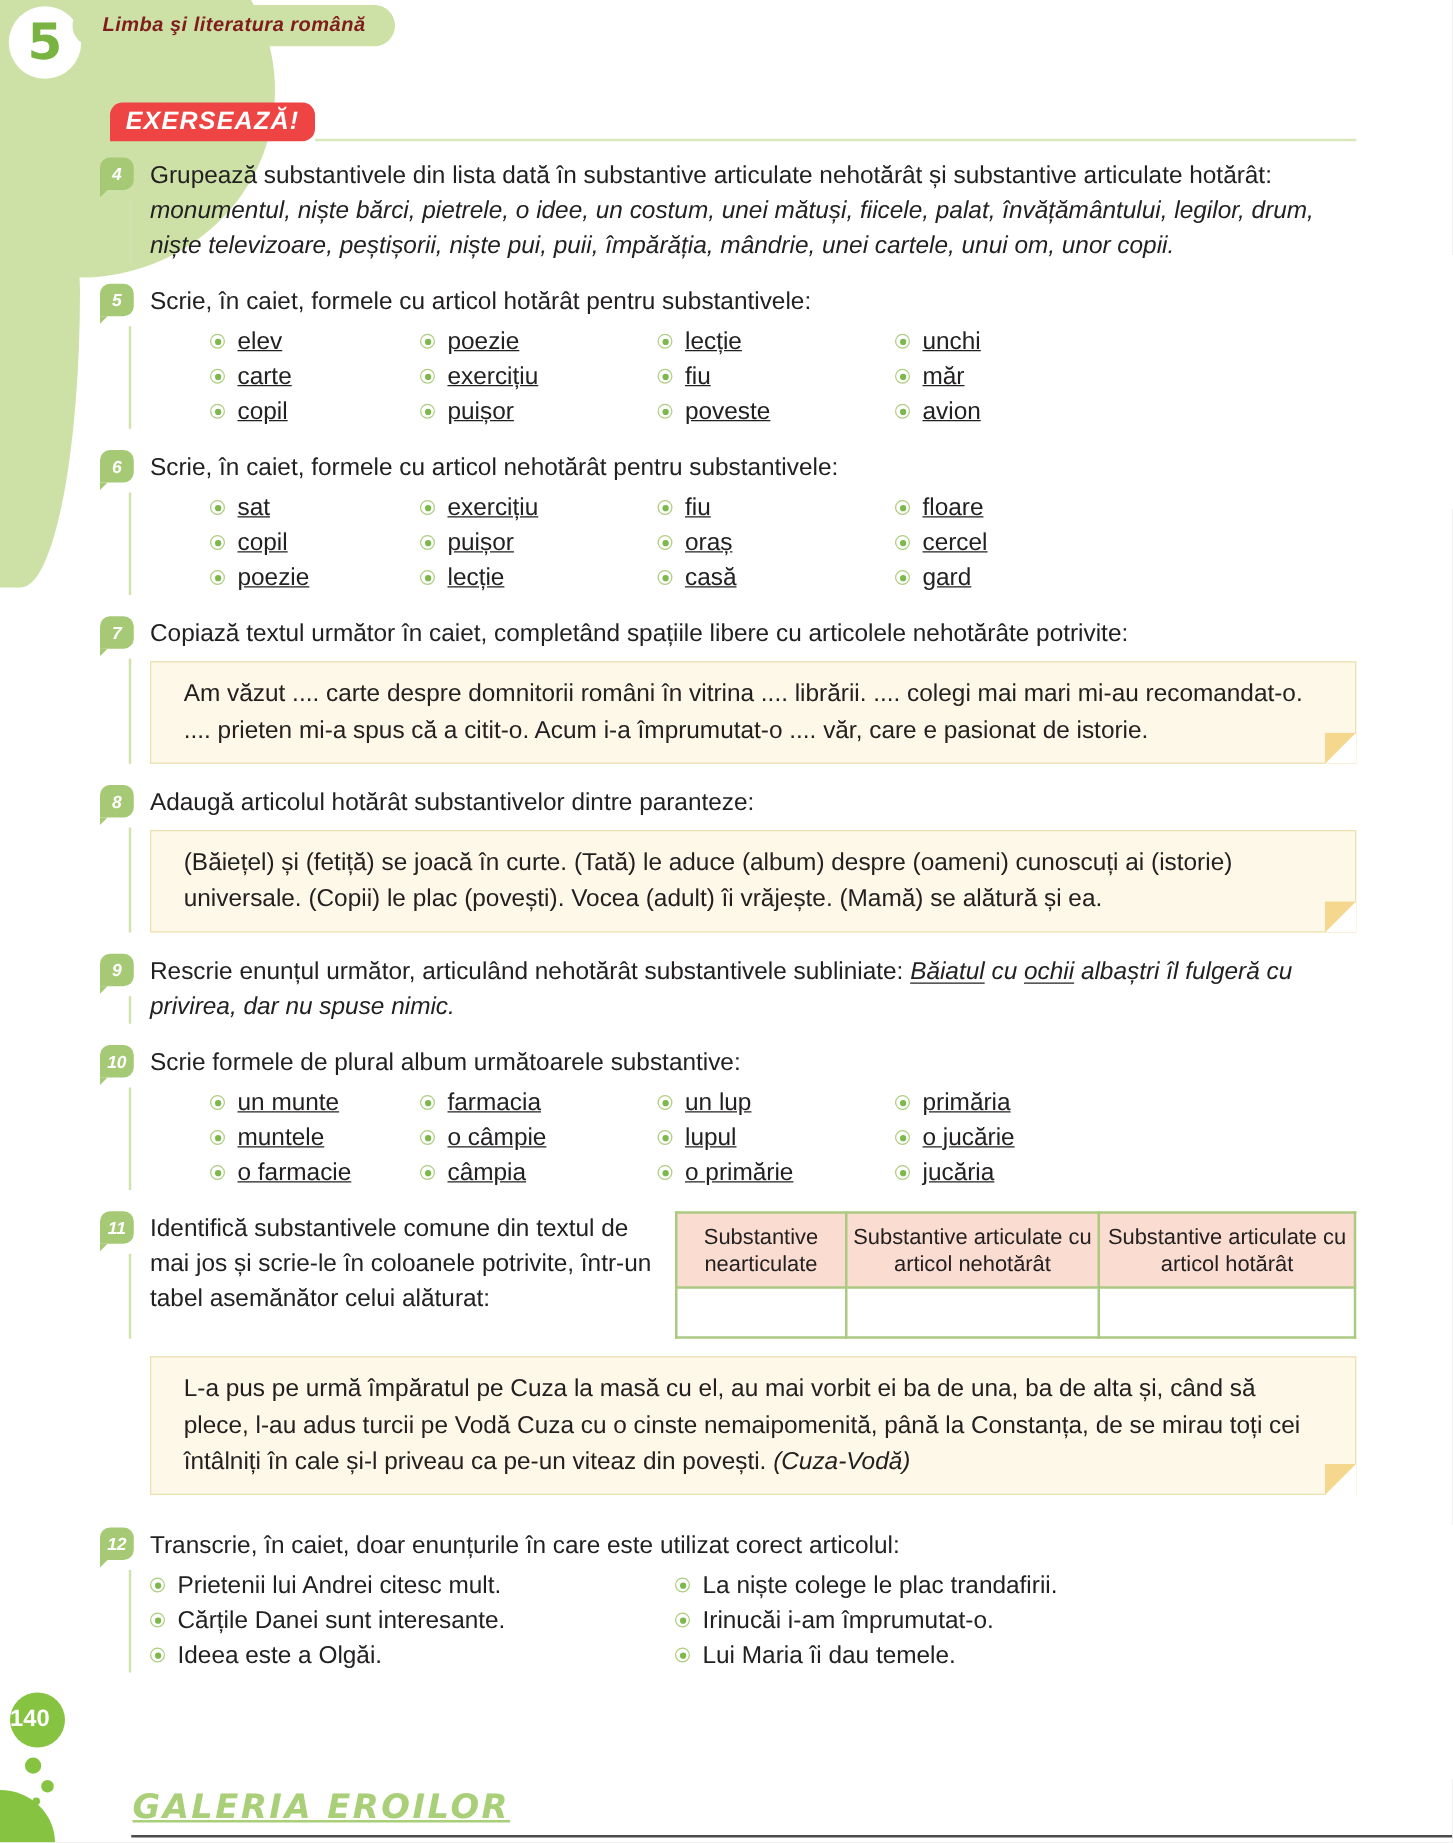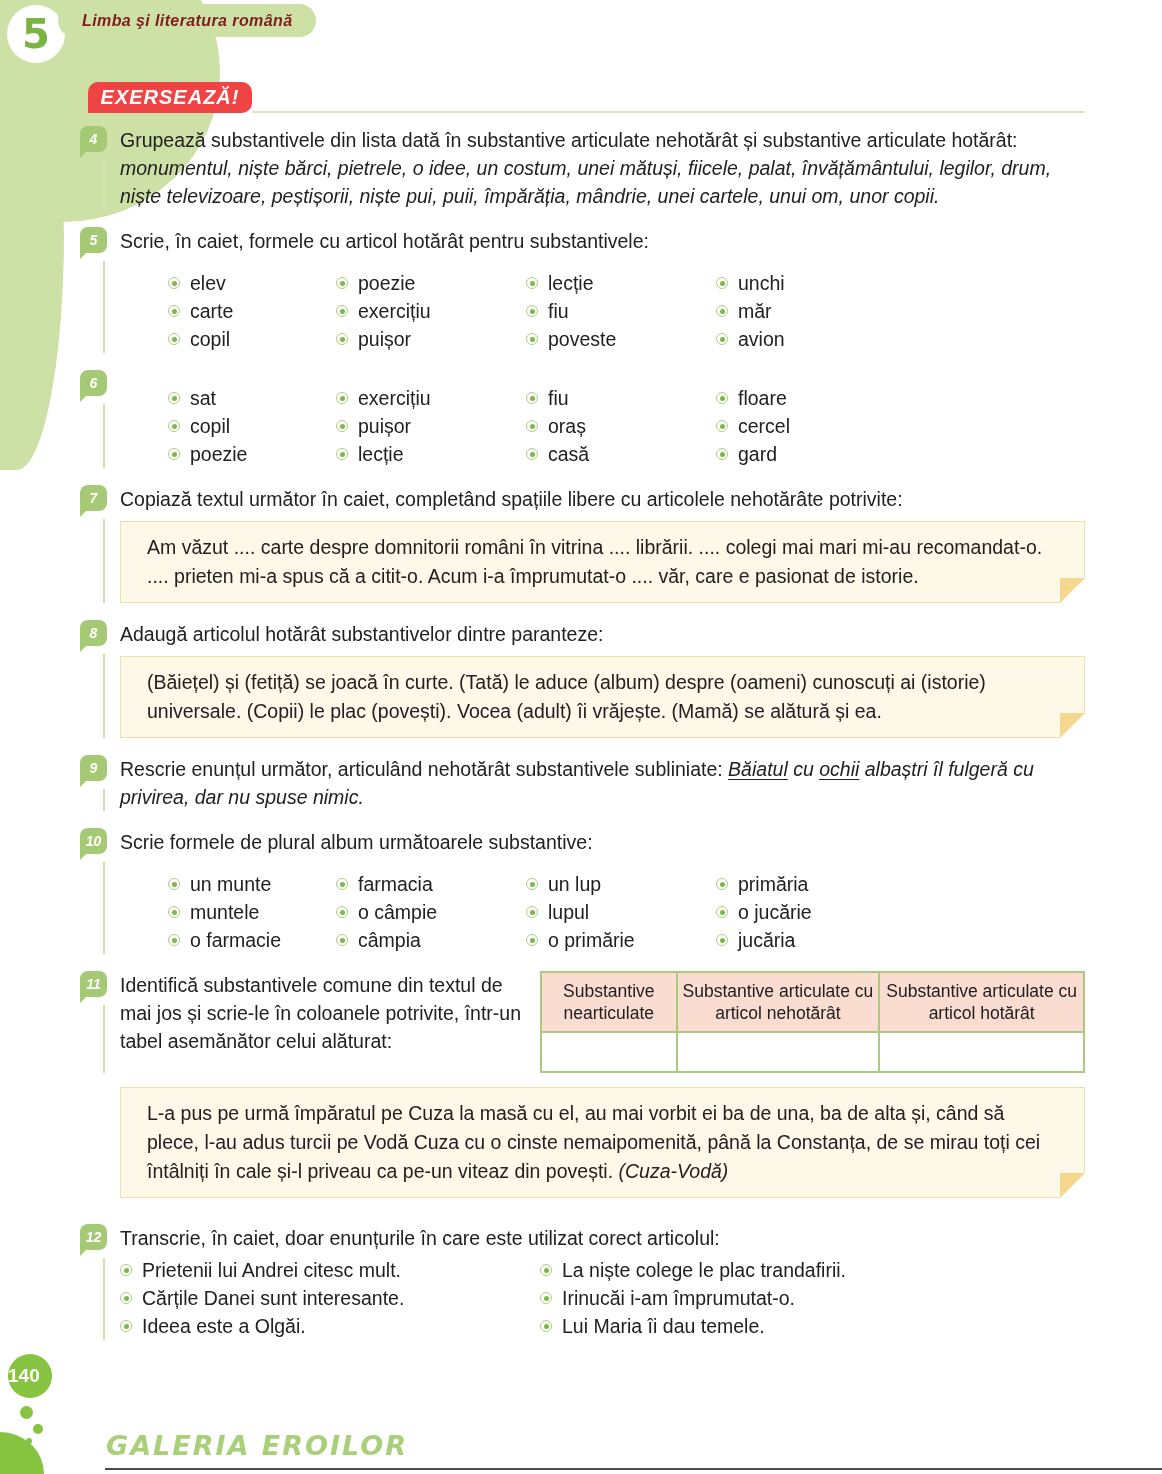"elev" .cols4 { margin-top: 14px -> 4px; text-decoration: none -> underline }
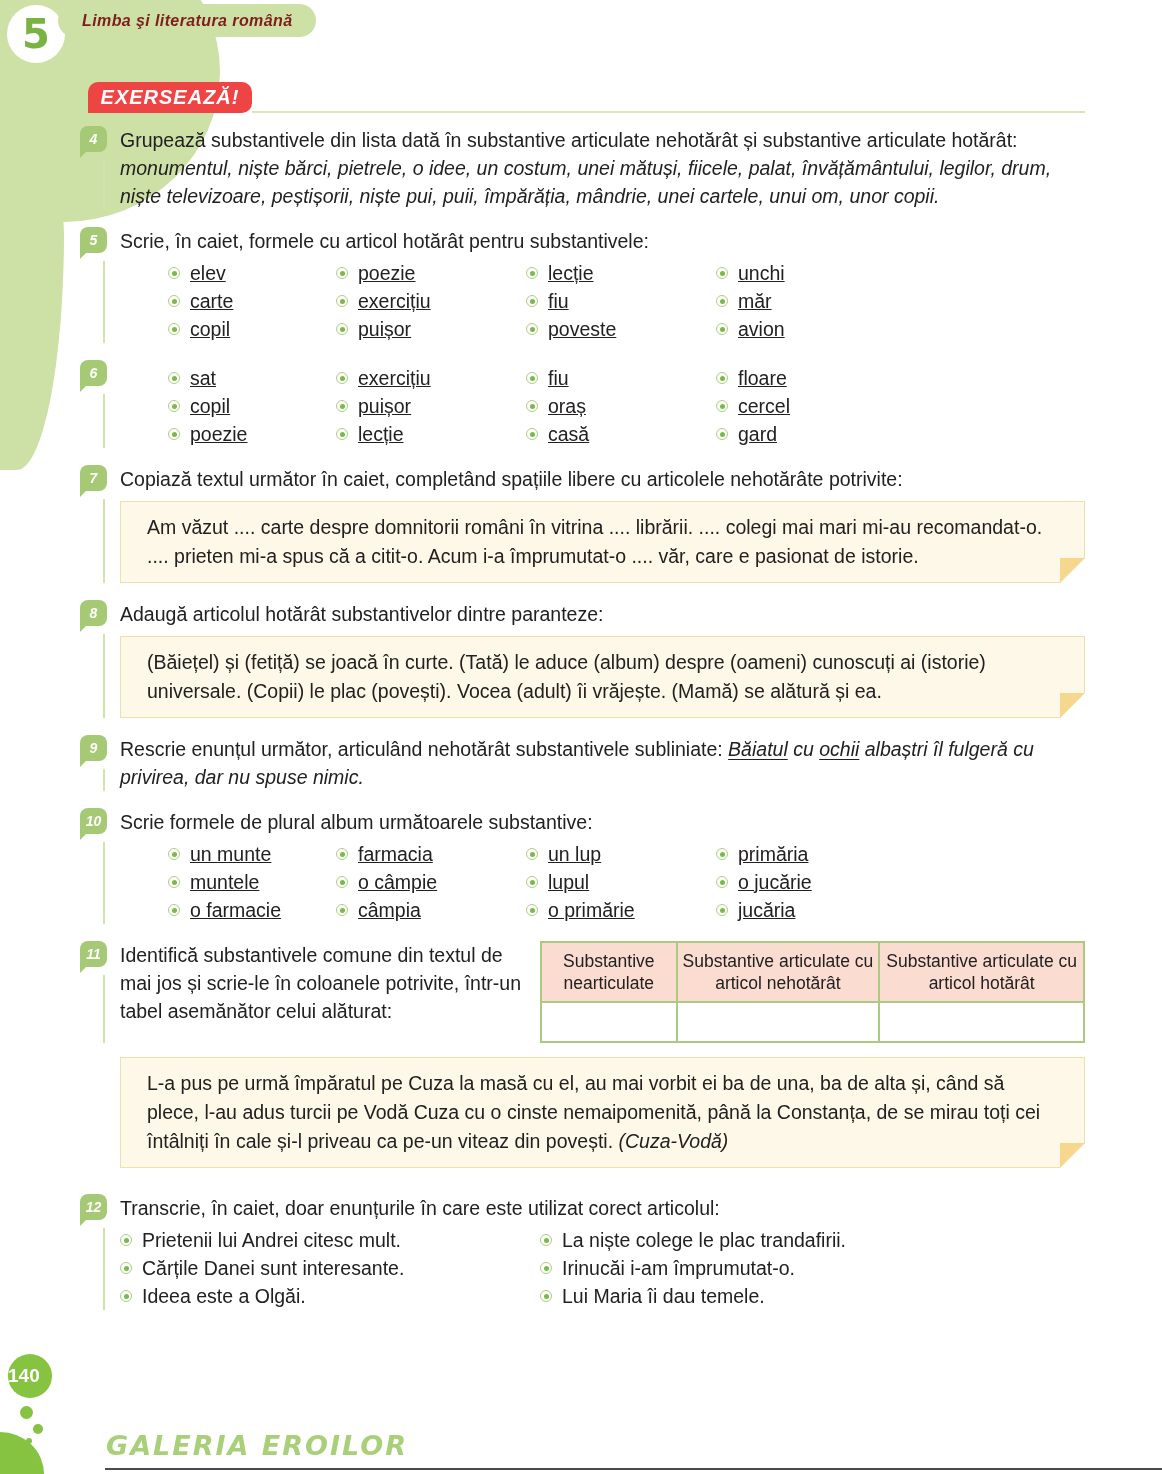"Scrie, în caiet, formele cu articol nehotărât" p.prompt { html: none -> <p>Scrie, în caiet, formele cu articol nehotărât pentru substantivele:</p> }
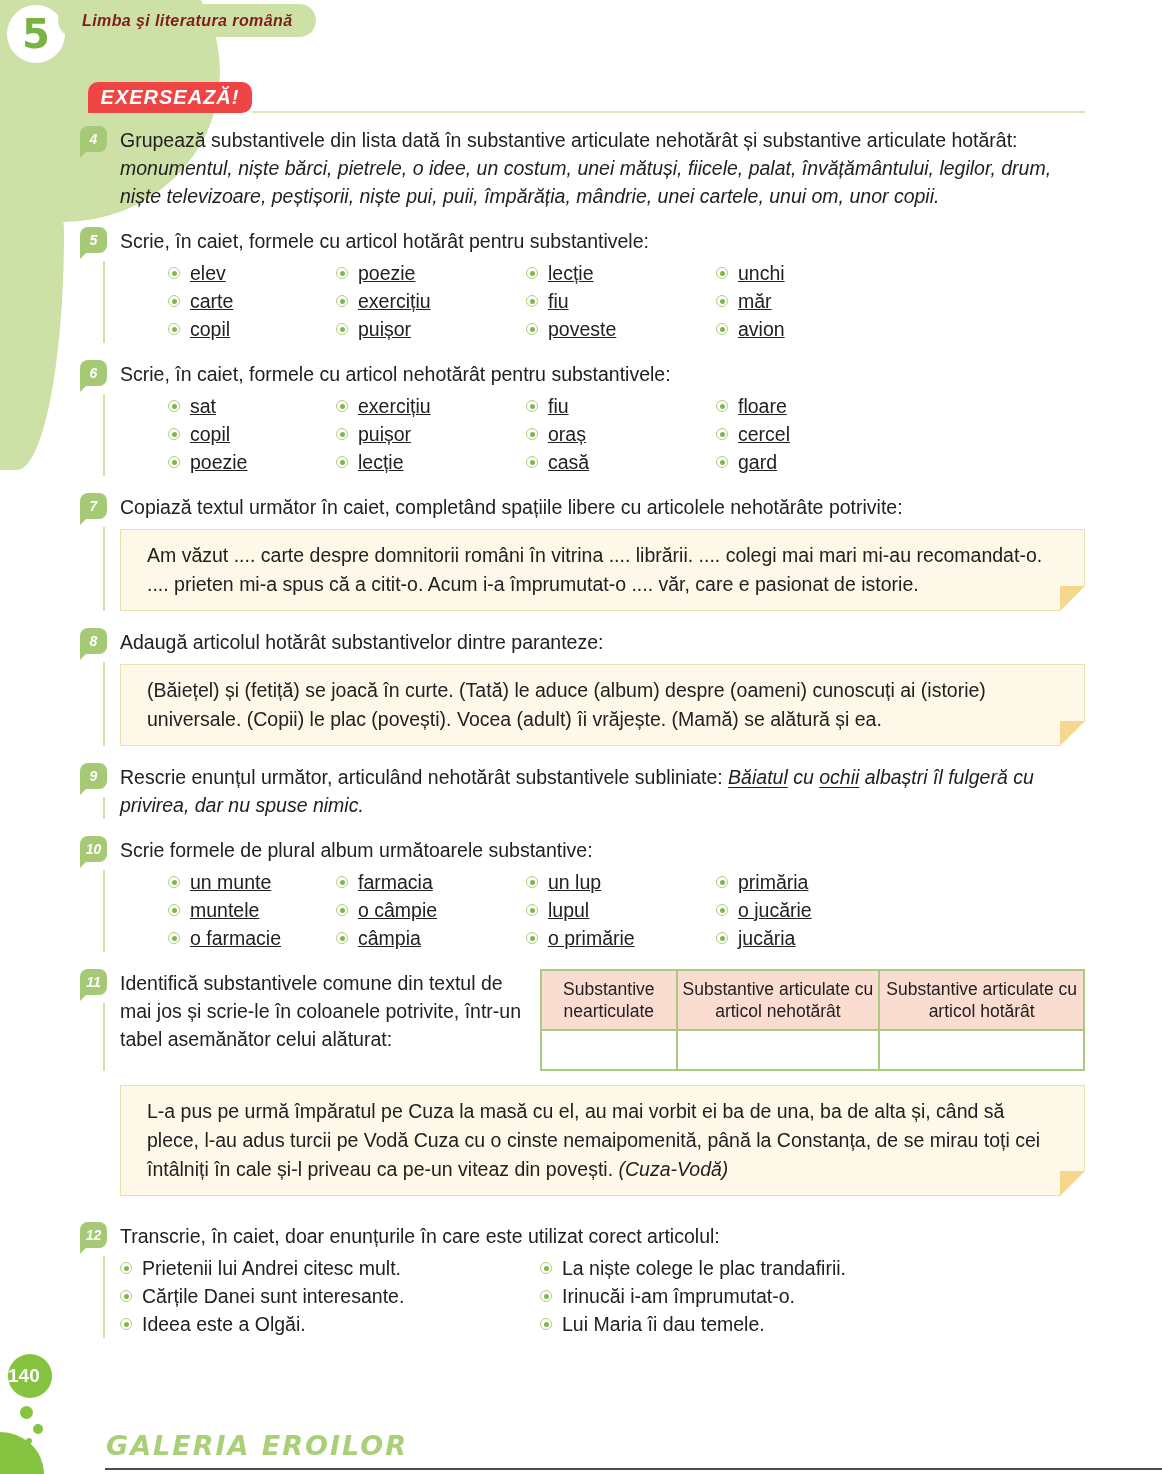"GALERIA EROILOR" .footer-title span { text-decoration: none -> underline }
